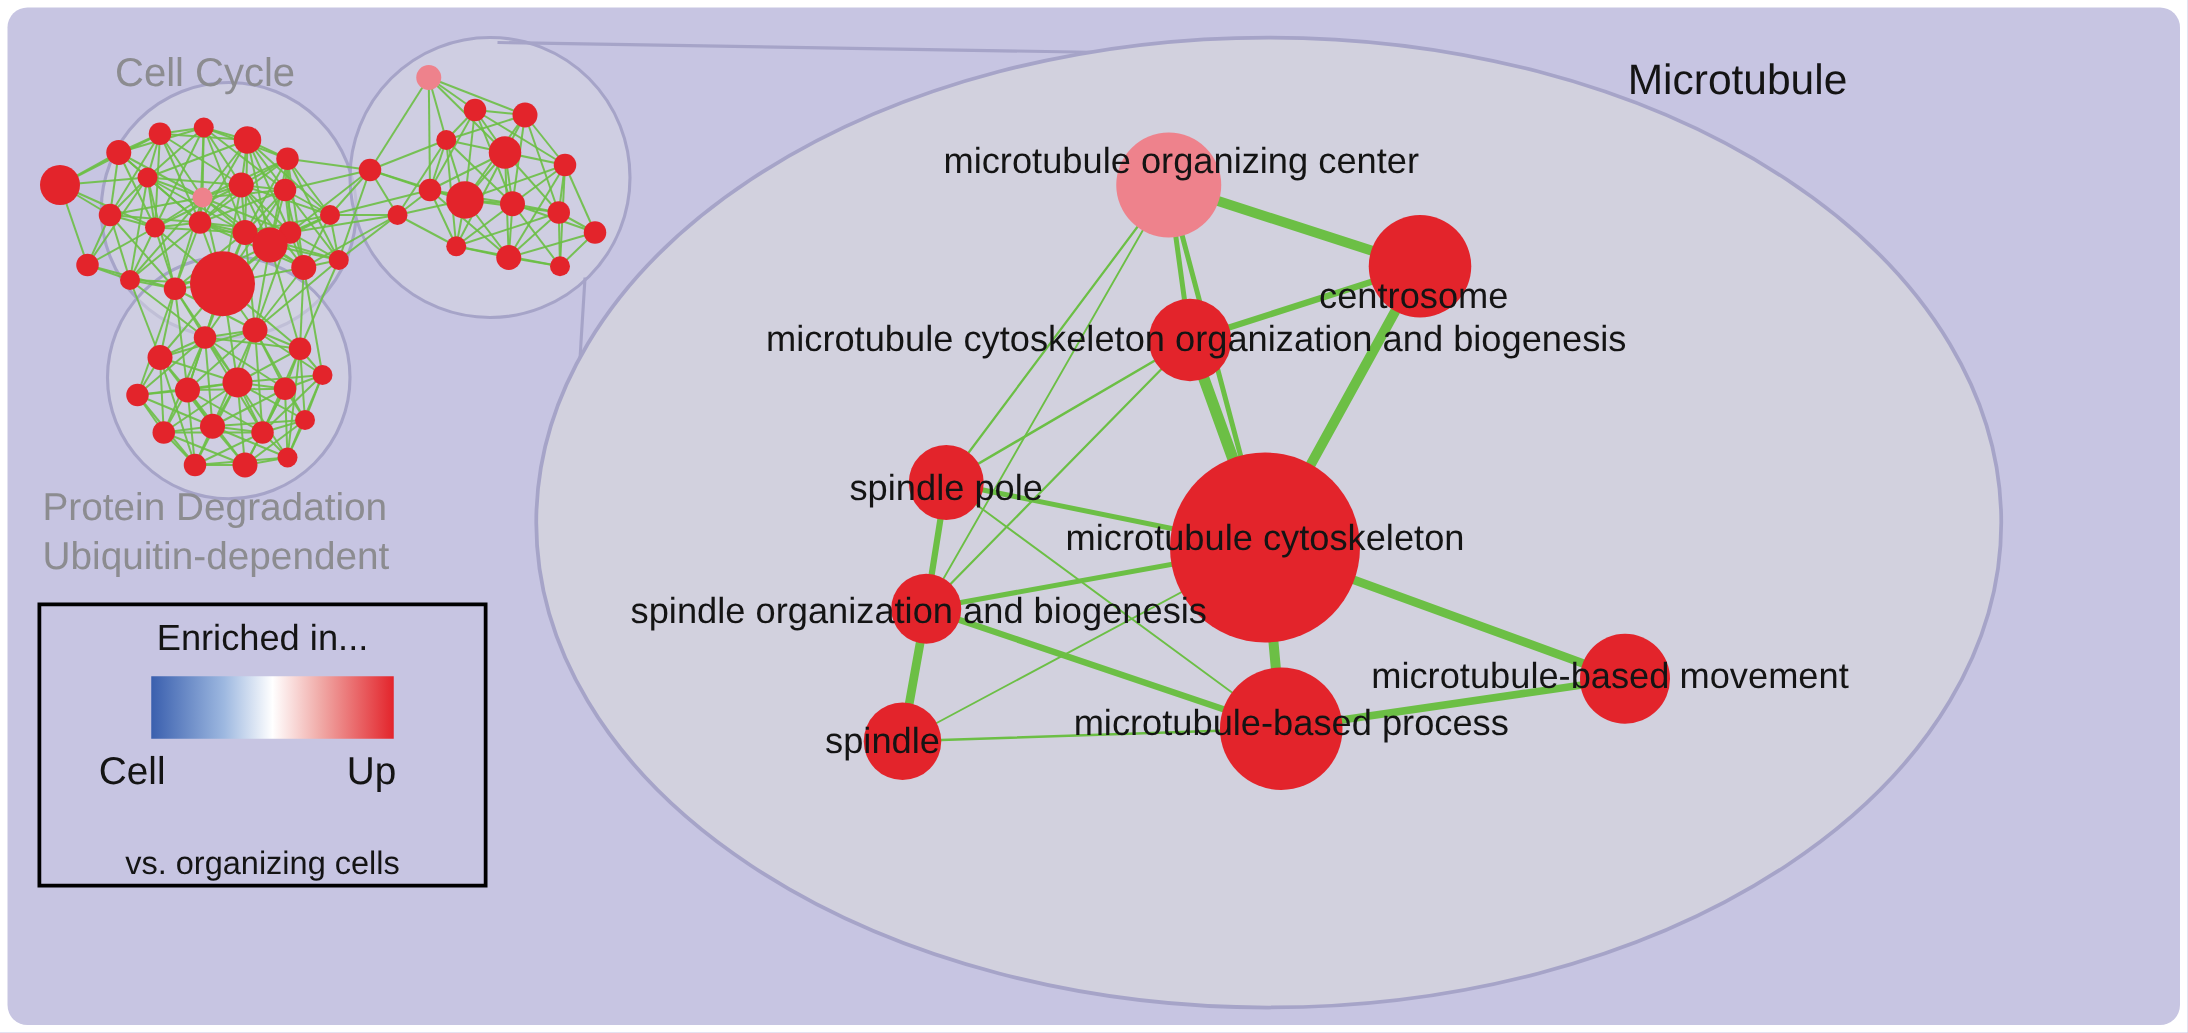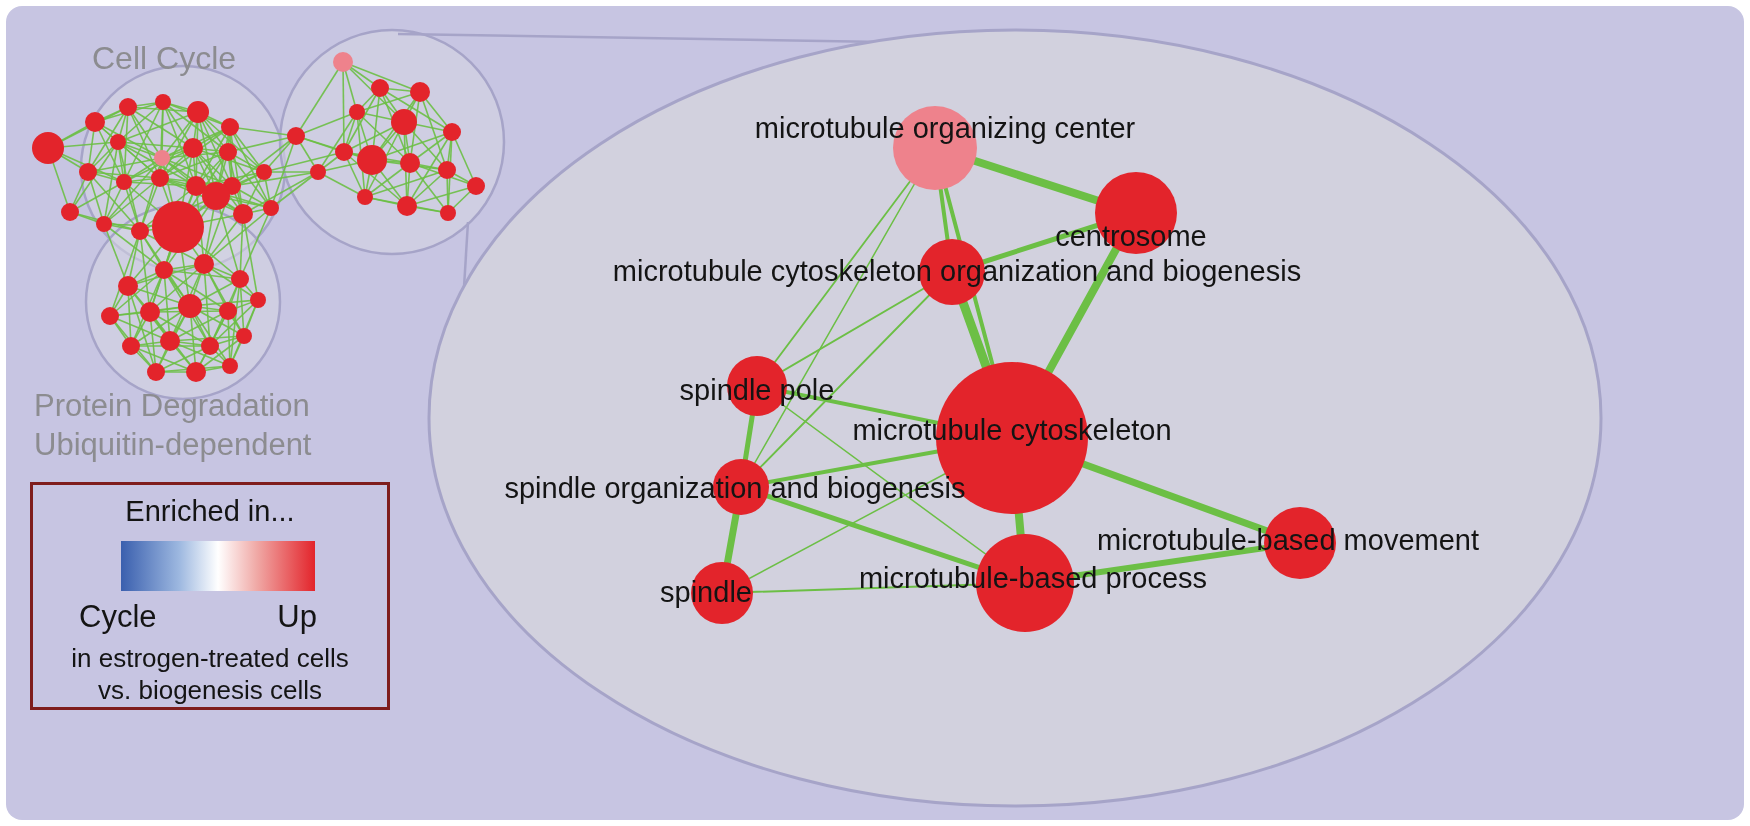"Microtubule" div { html: none -> <div>Microtubule</div> }
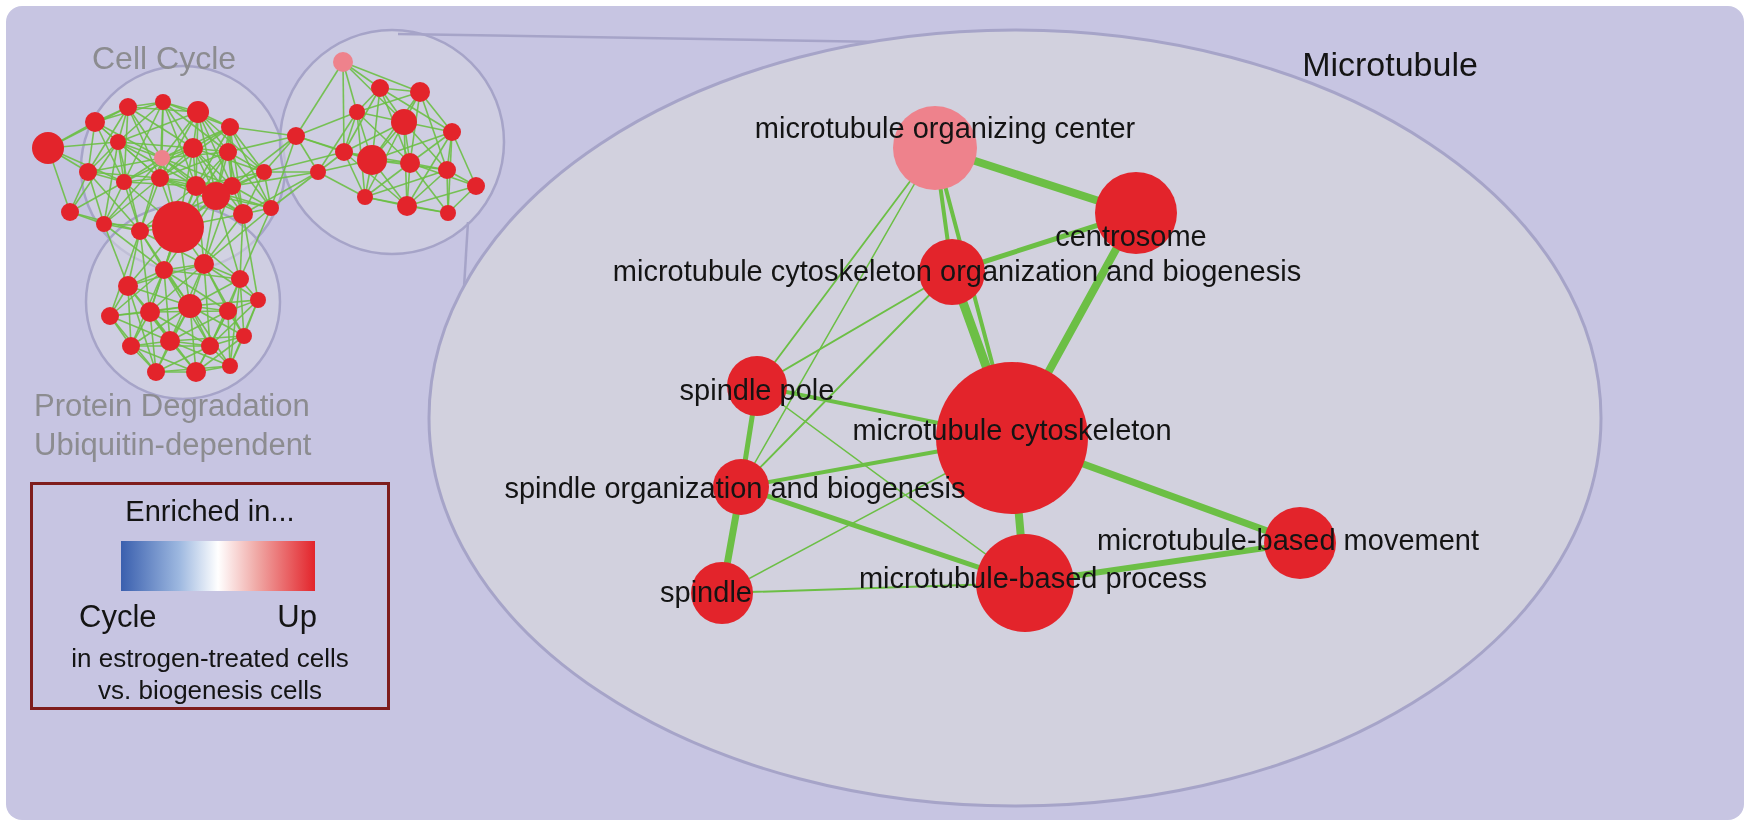"Enriched in..." .legend { border: 3px solid #7f1d1d -> 3px solid #000000 }
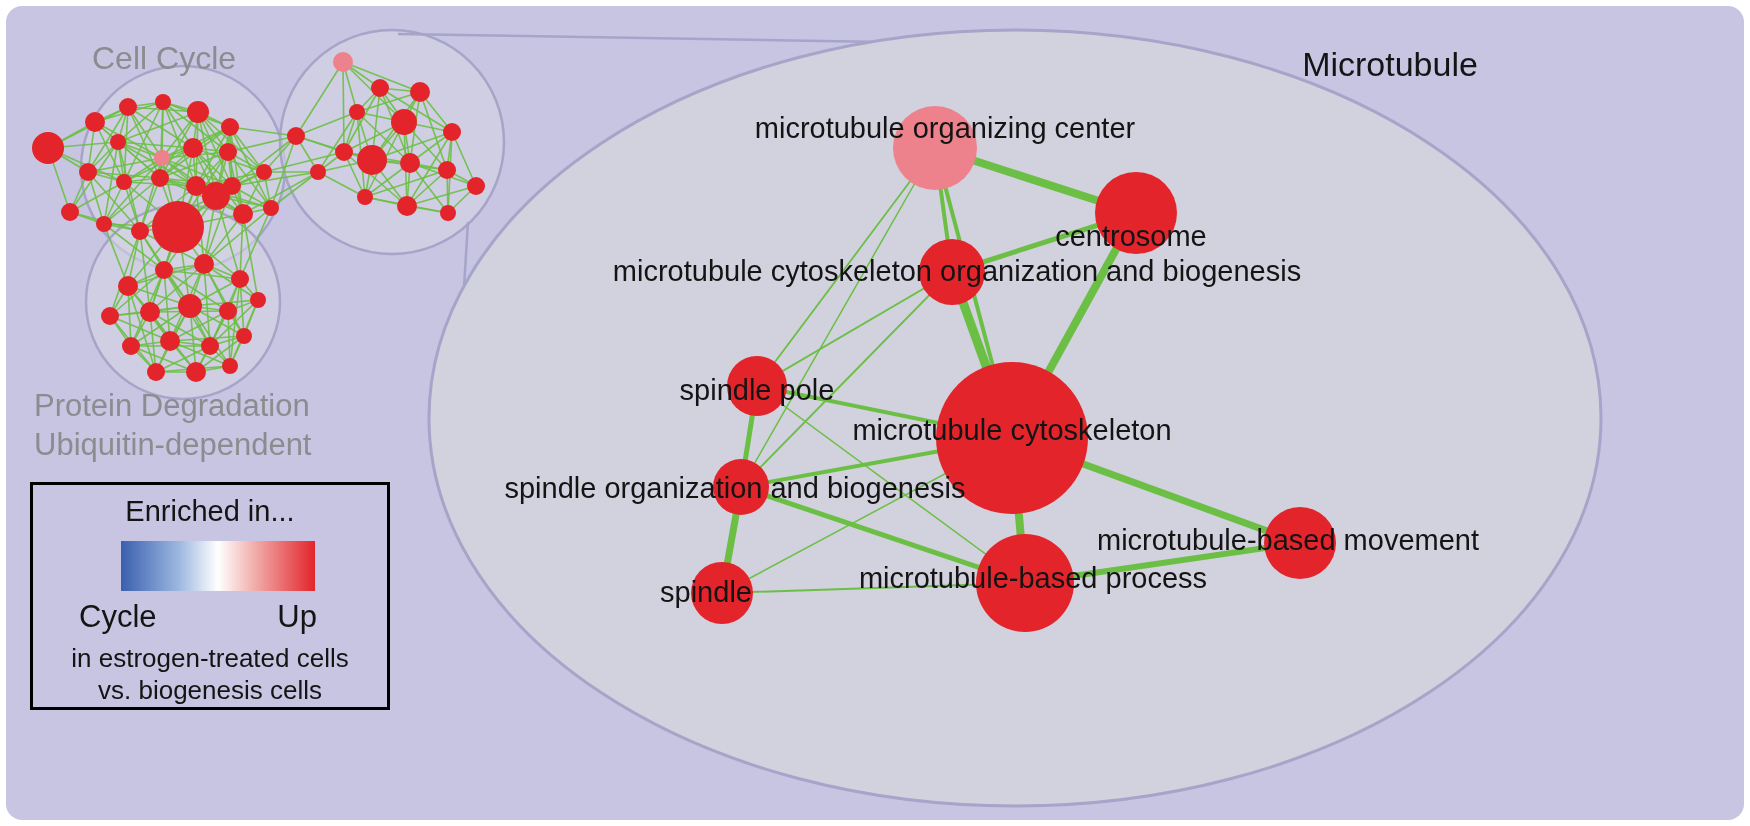"Cycle" span { text: Cycle -> Cell }
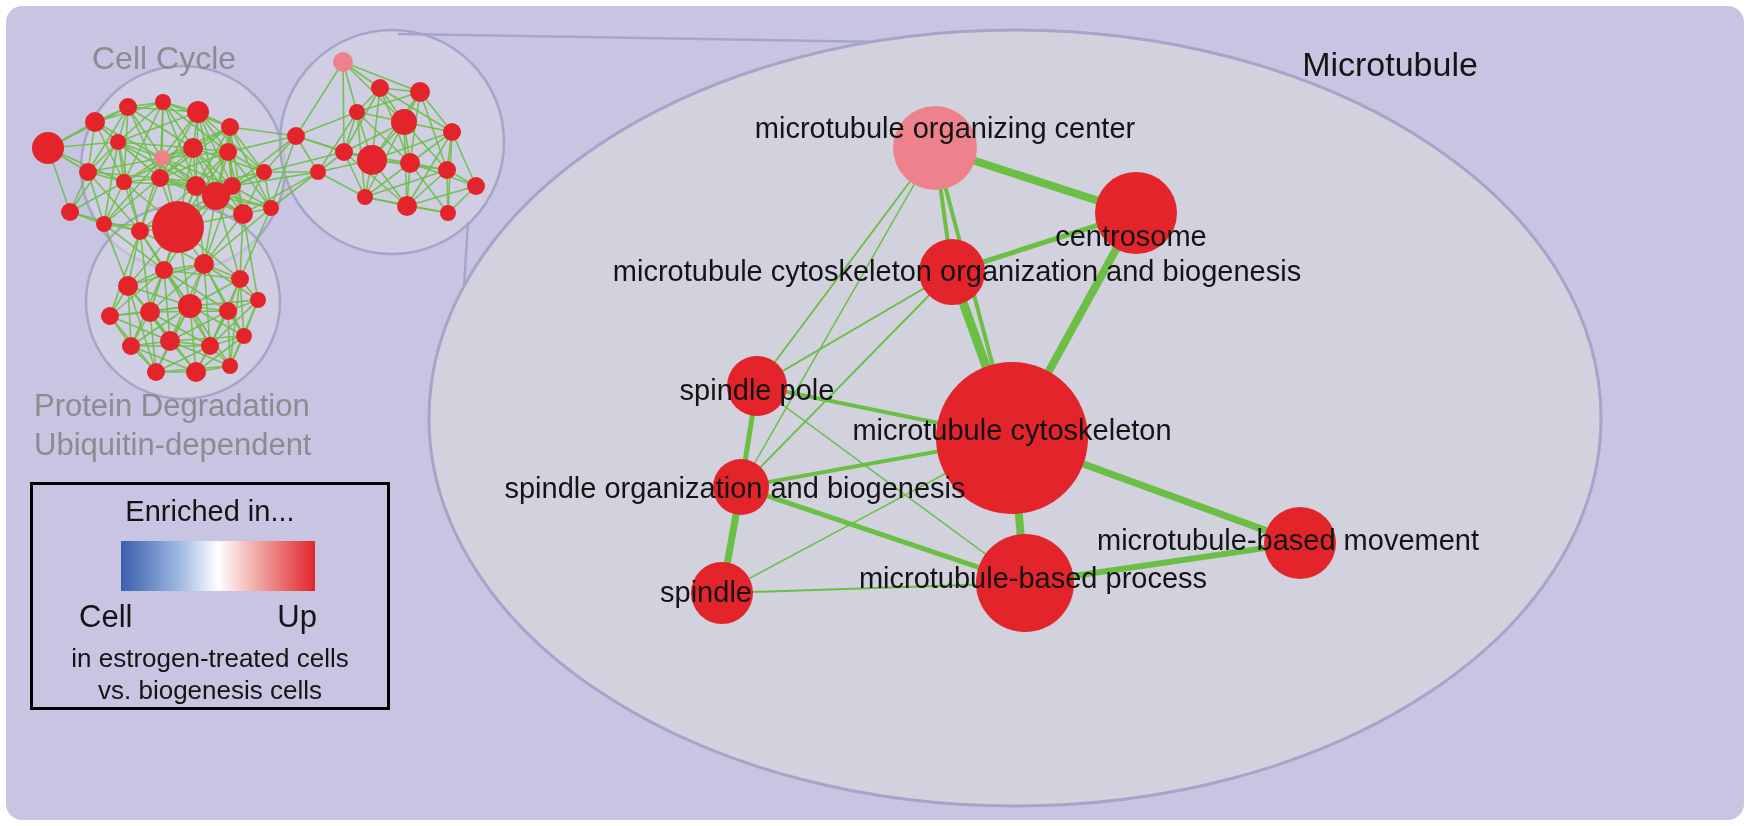"in estrogen-treated cells" div.legend-sub1 { html: <div>in estrogen-treated cells</div> -> none }
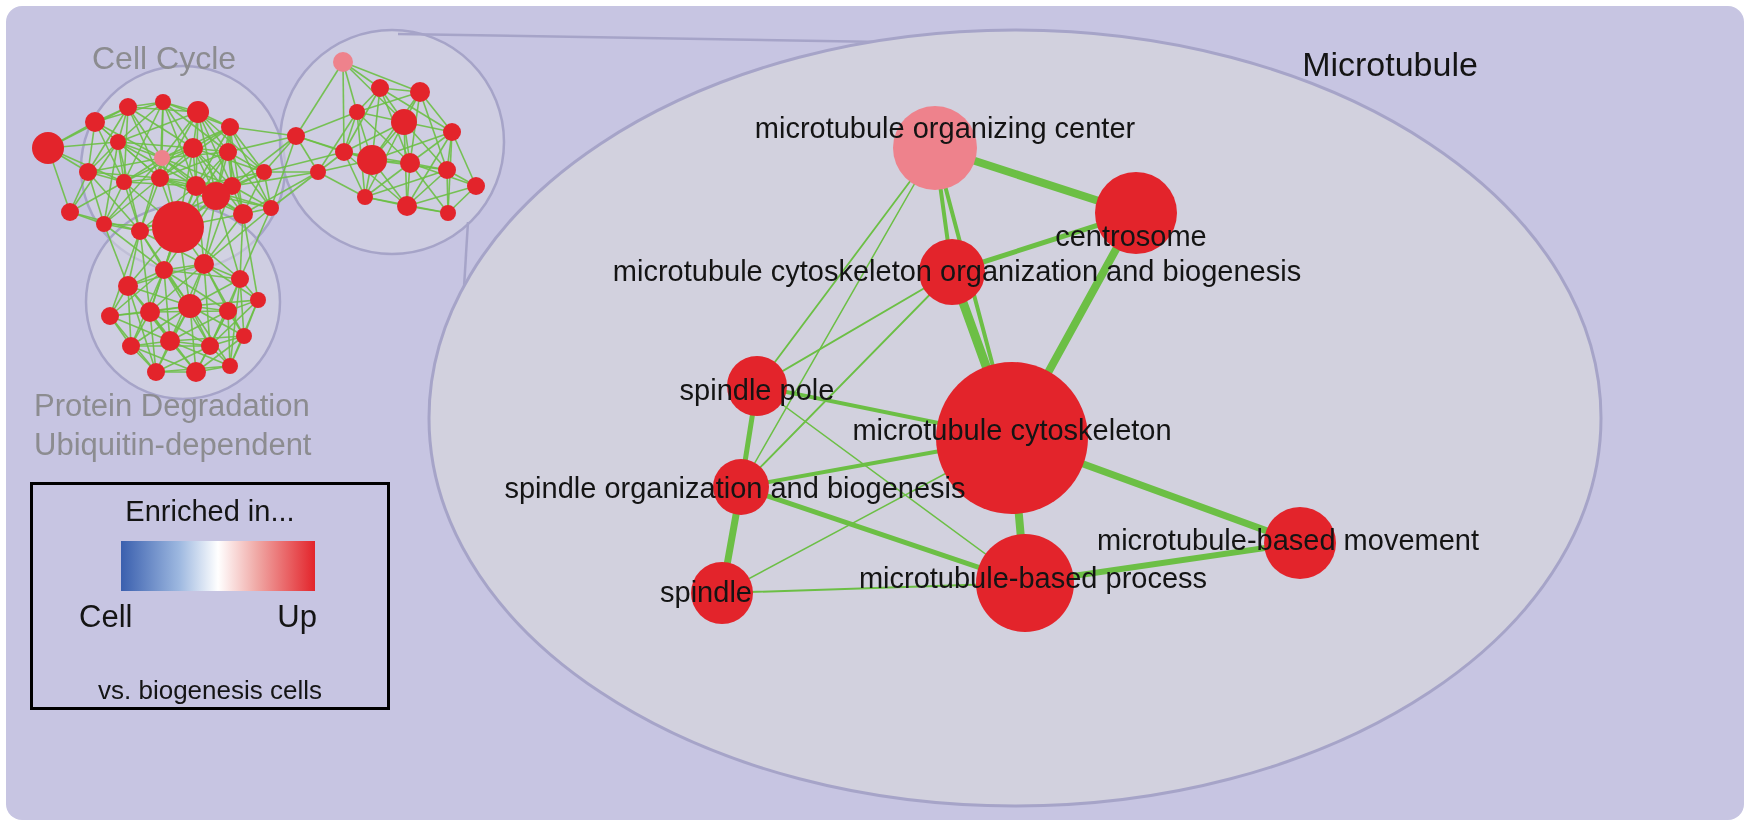"vs. biogenesis cells" div.legend-sub2 { text: biogenesis -> organizing }
